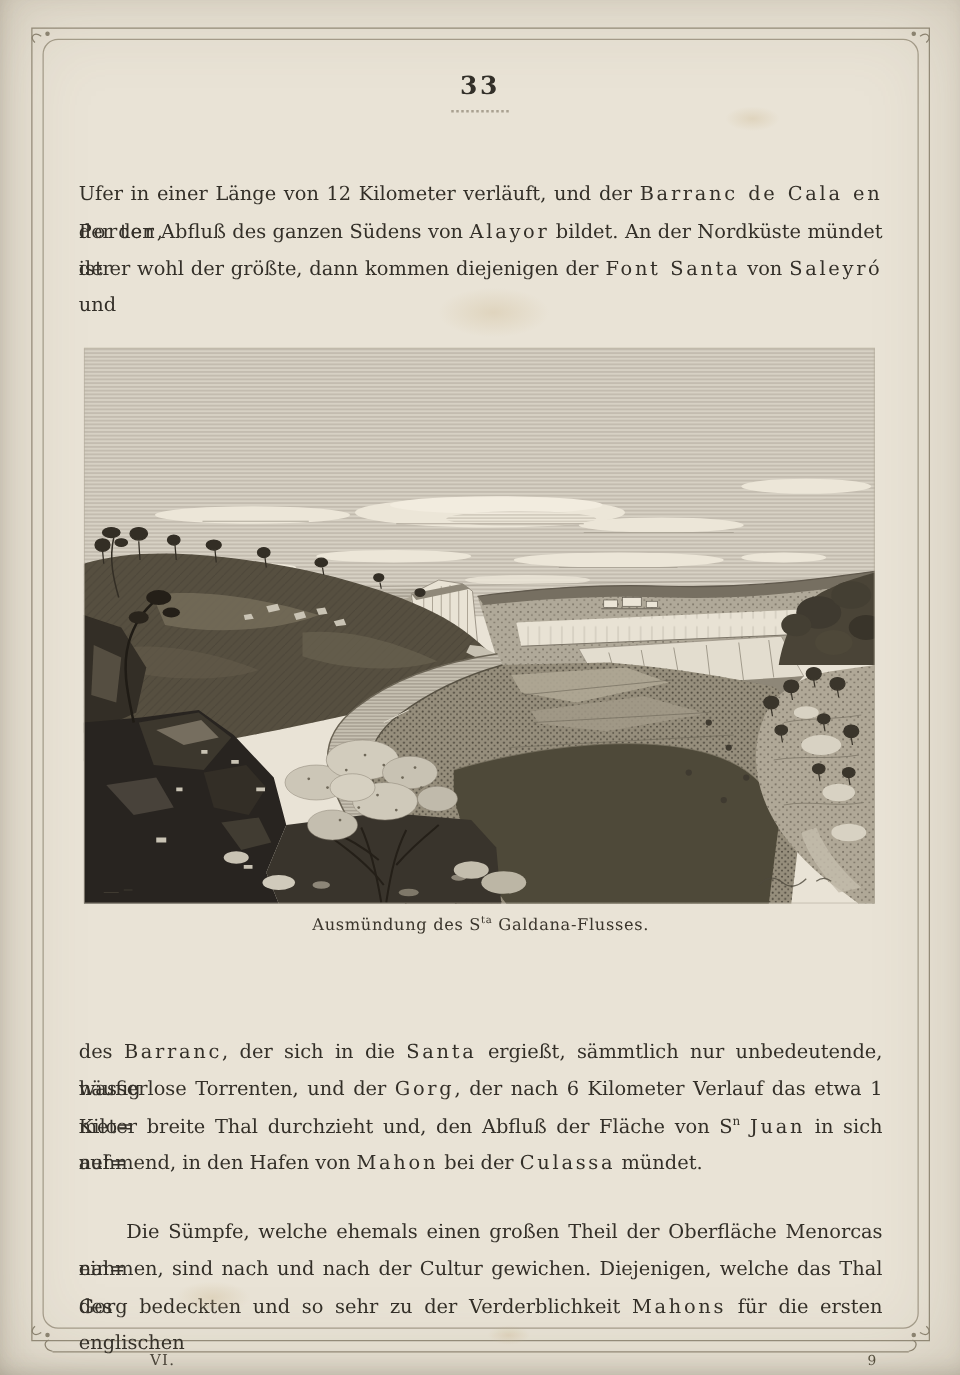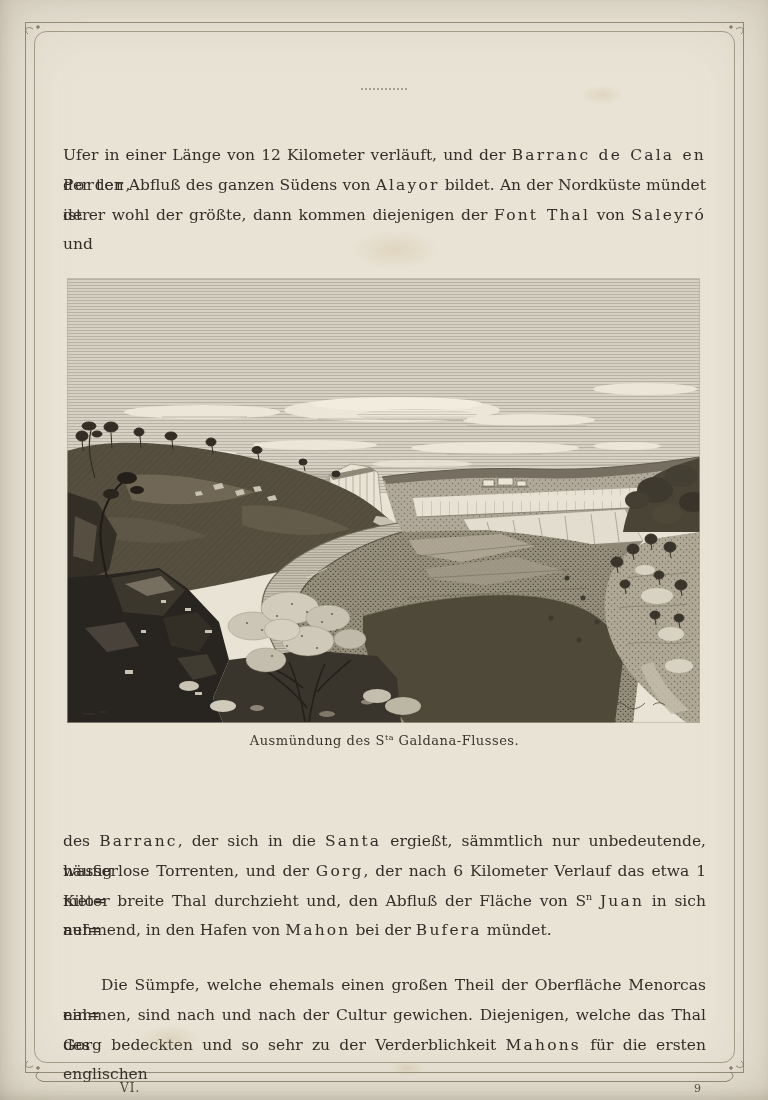"33" div.pagenum { html: none -> <div>33</div> }
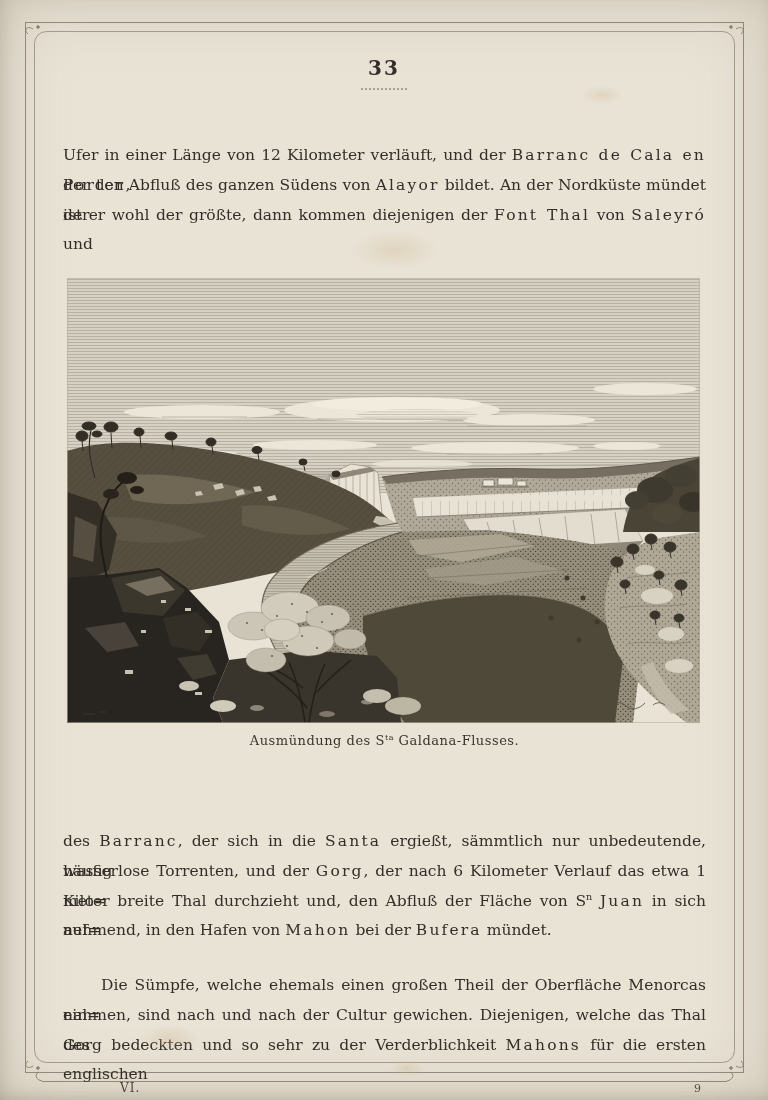"Font Thal" span.sp { text: Thal -> Santa }
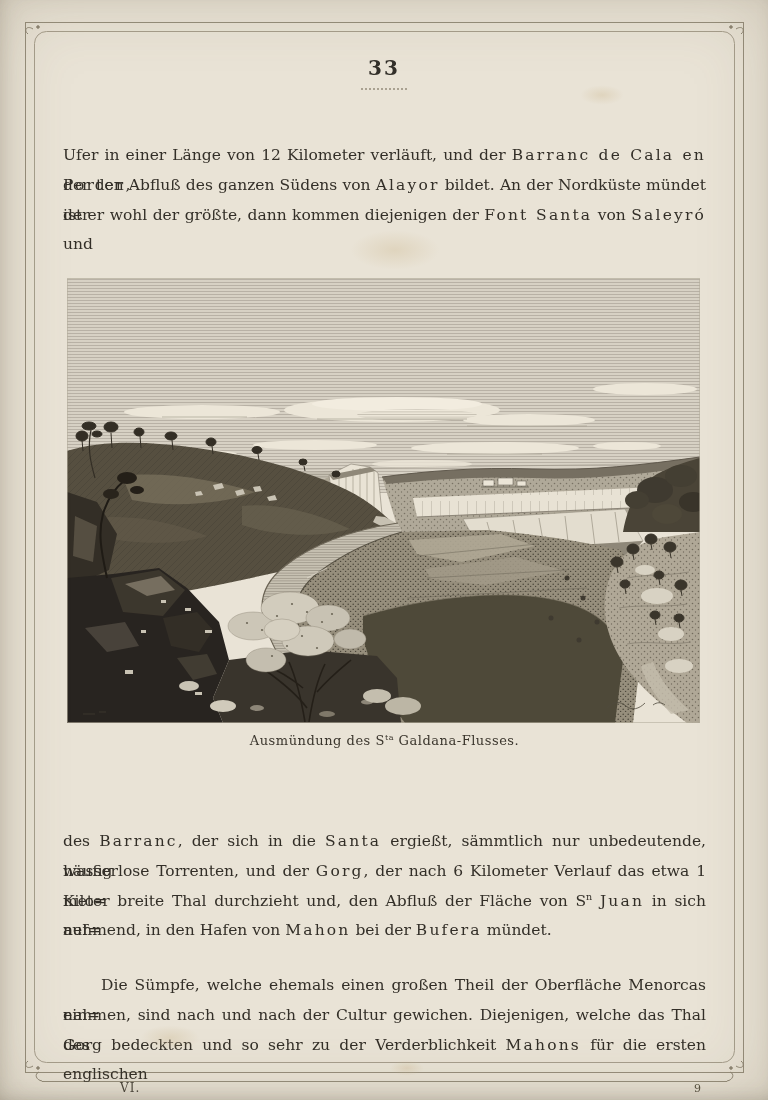"Bufera" span.sp { text: Bufera -> Culassa }
